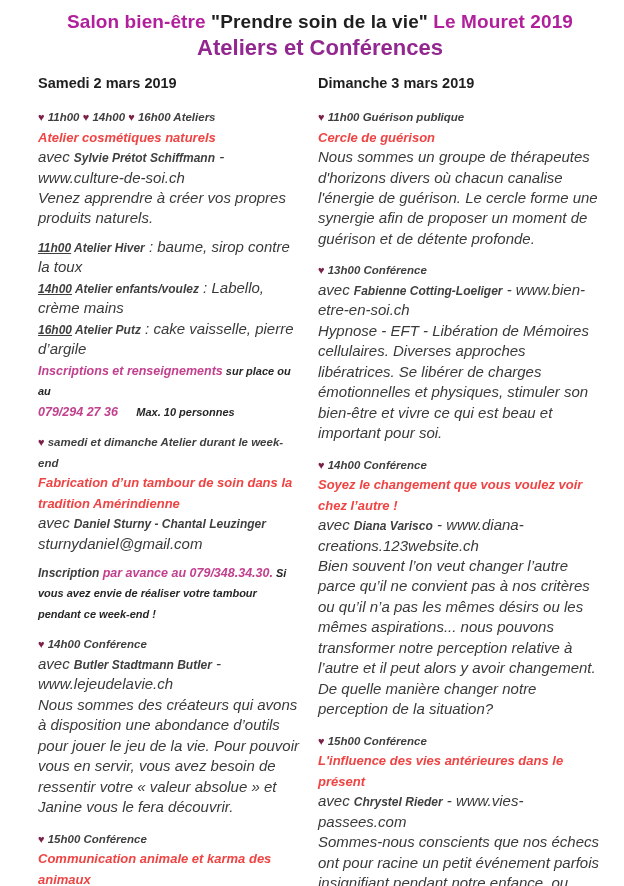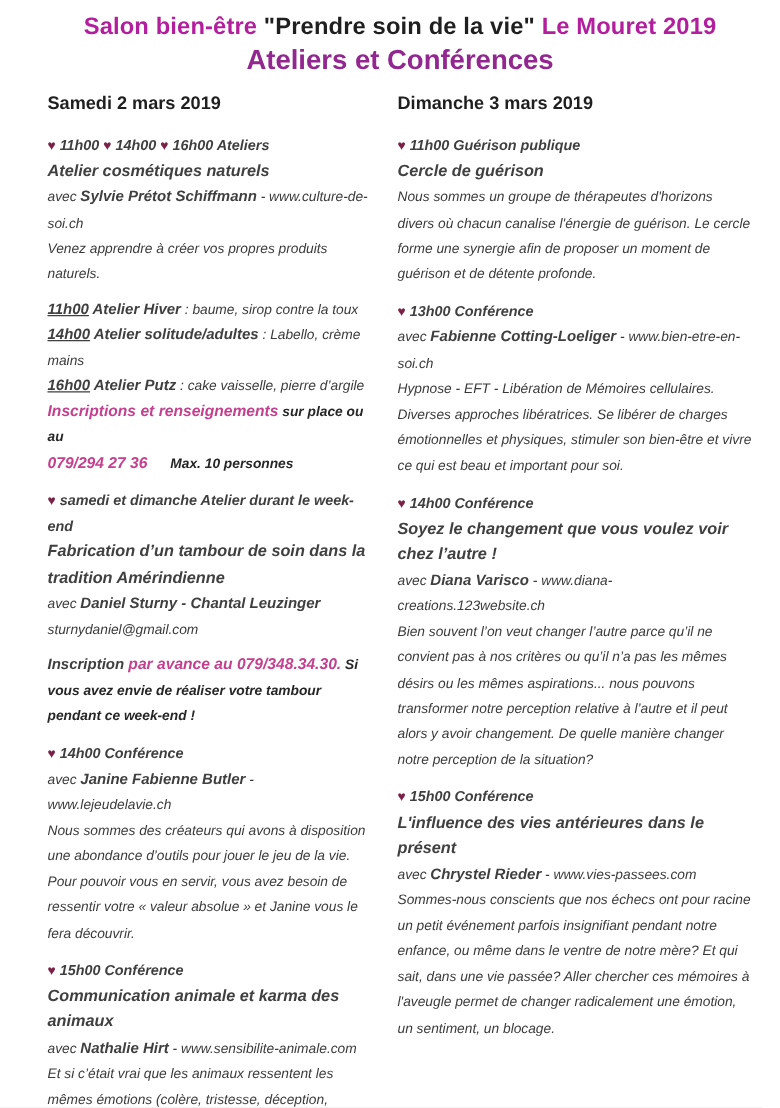"Atelier cosmétiques naturels" .seg-t { color: #404040 -> #ef4444 }
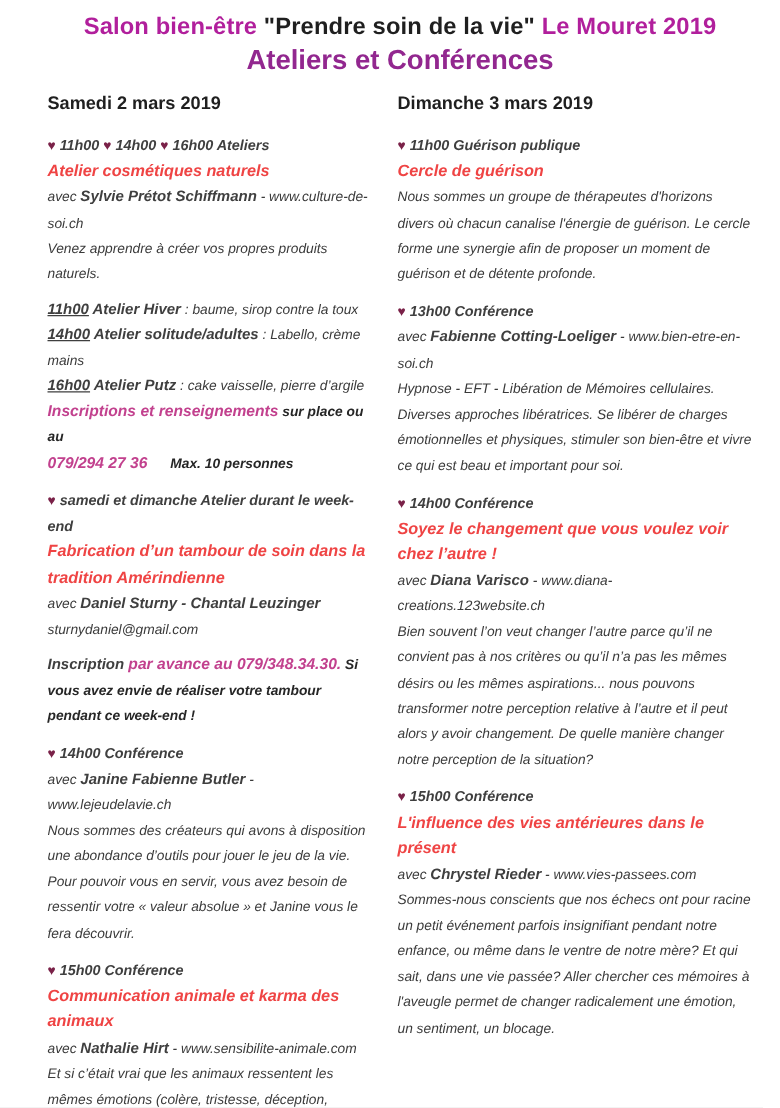"avec" .seg-s { font-size: 11px -> 15px }
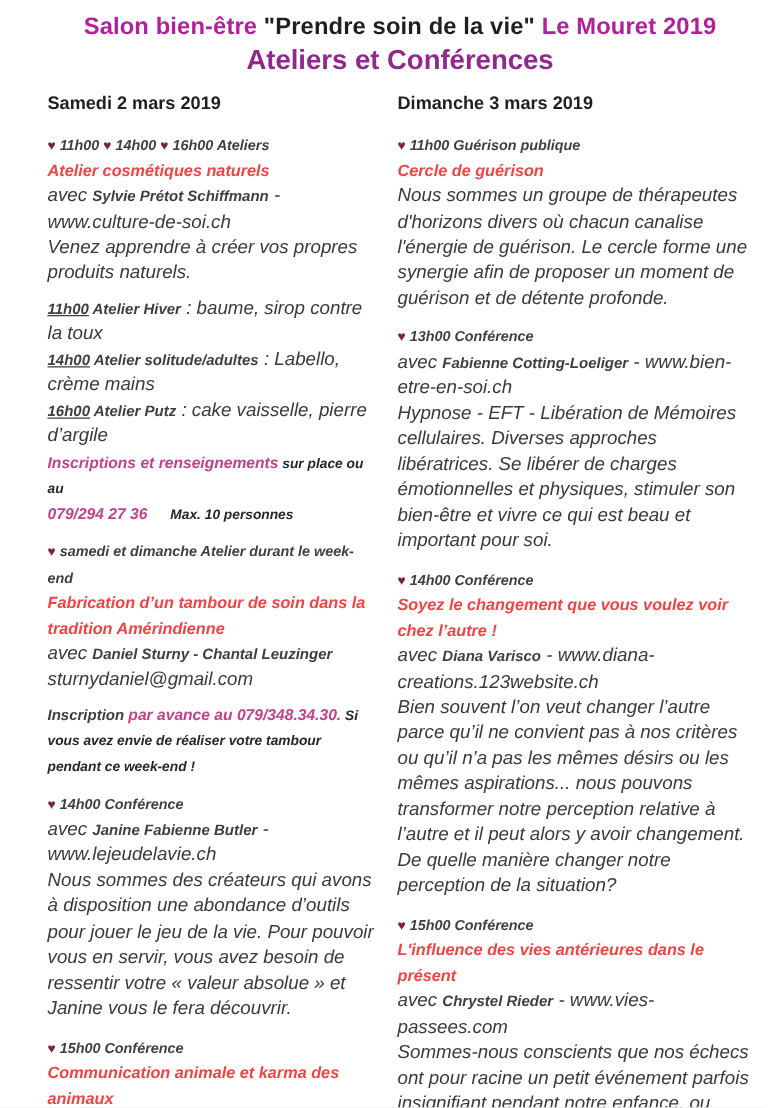"Atelier solitude/adultes" span.seg-n { text: solitude/adultes -> enfants/voulez }
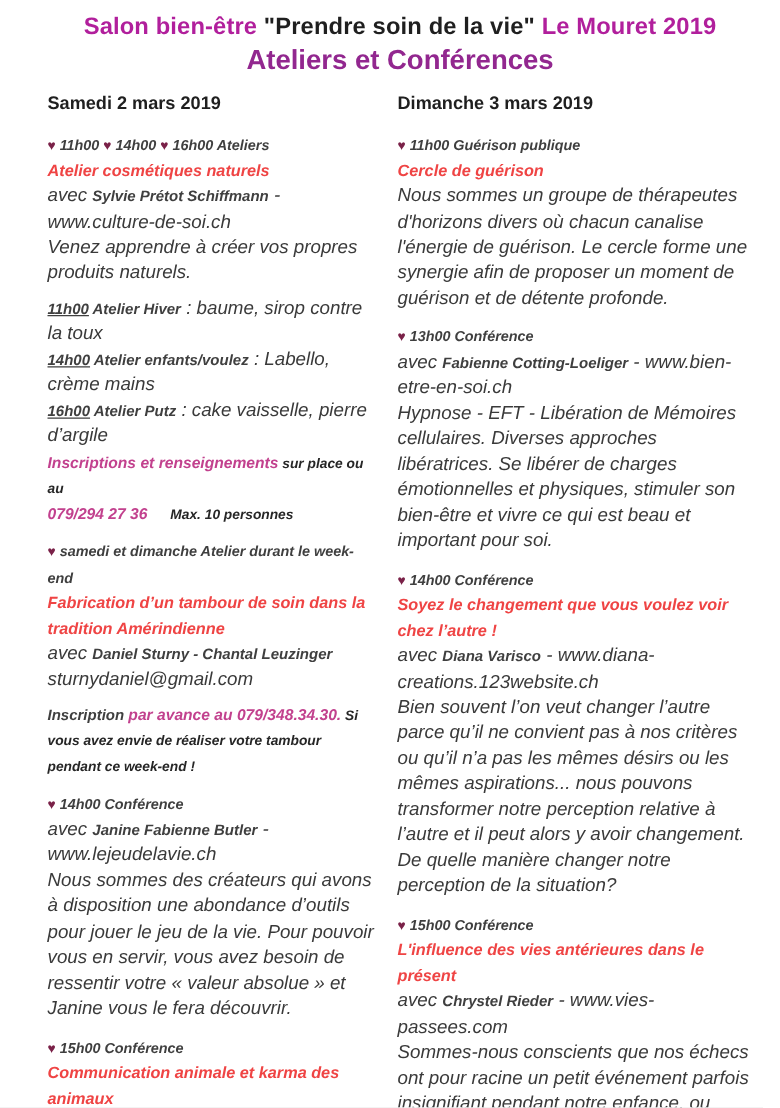"Janine Fabienne Butler" span.seg-n { text: Janine Fabienne -> Butler Stadtmann }
